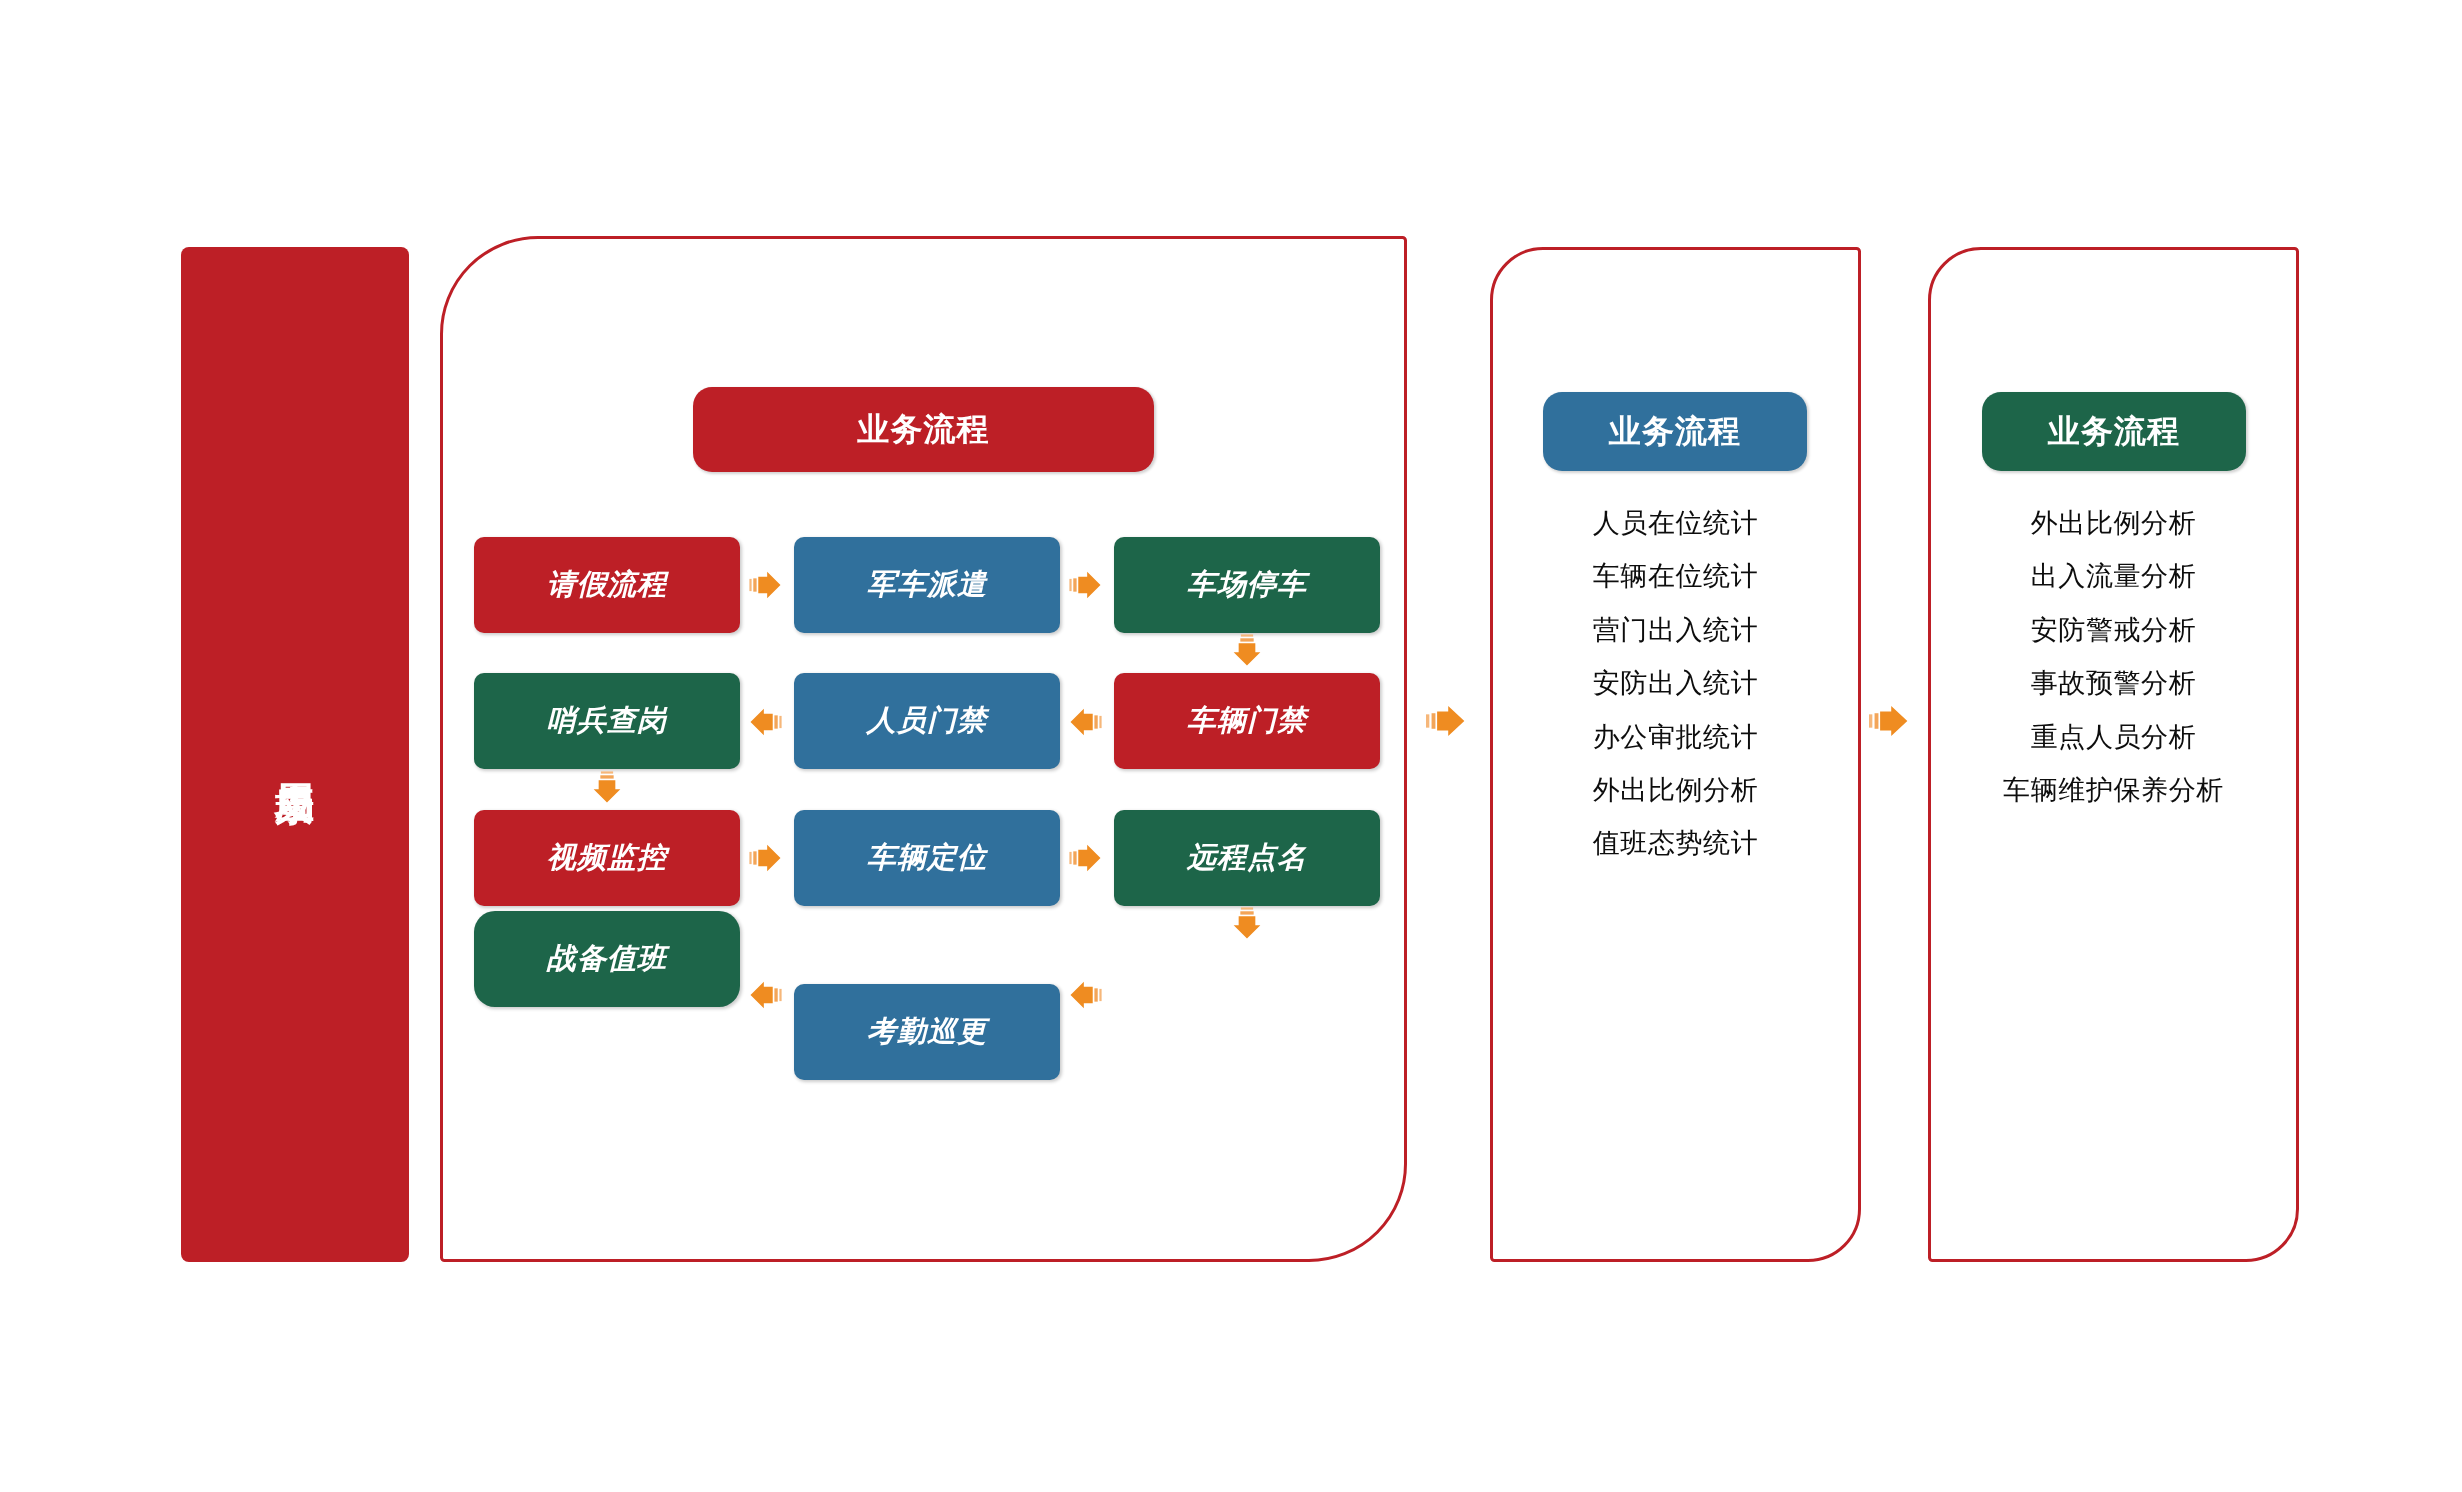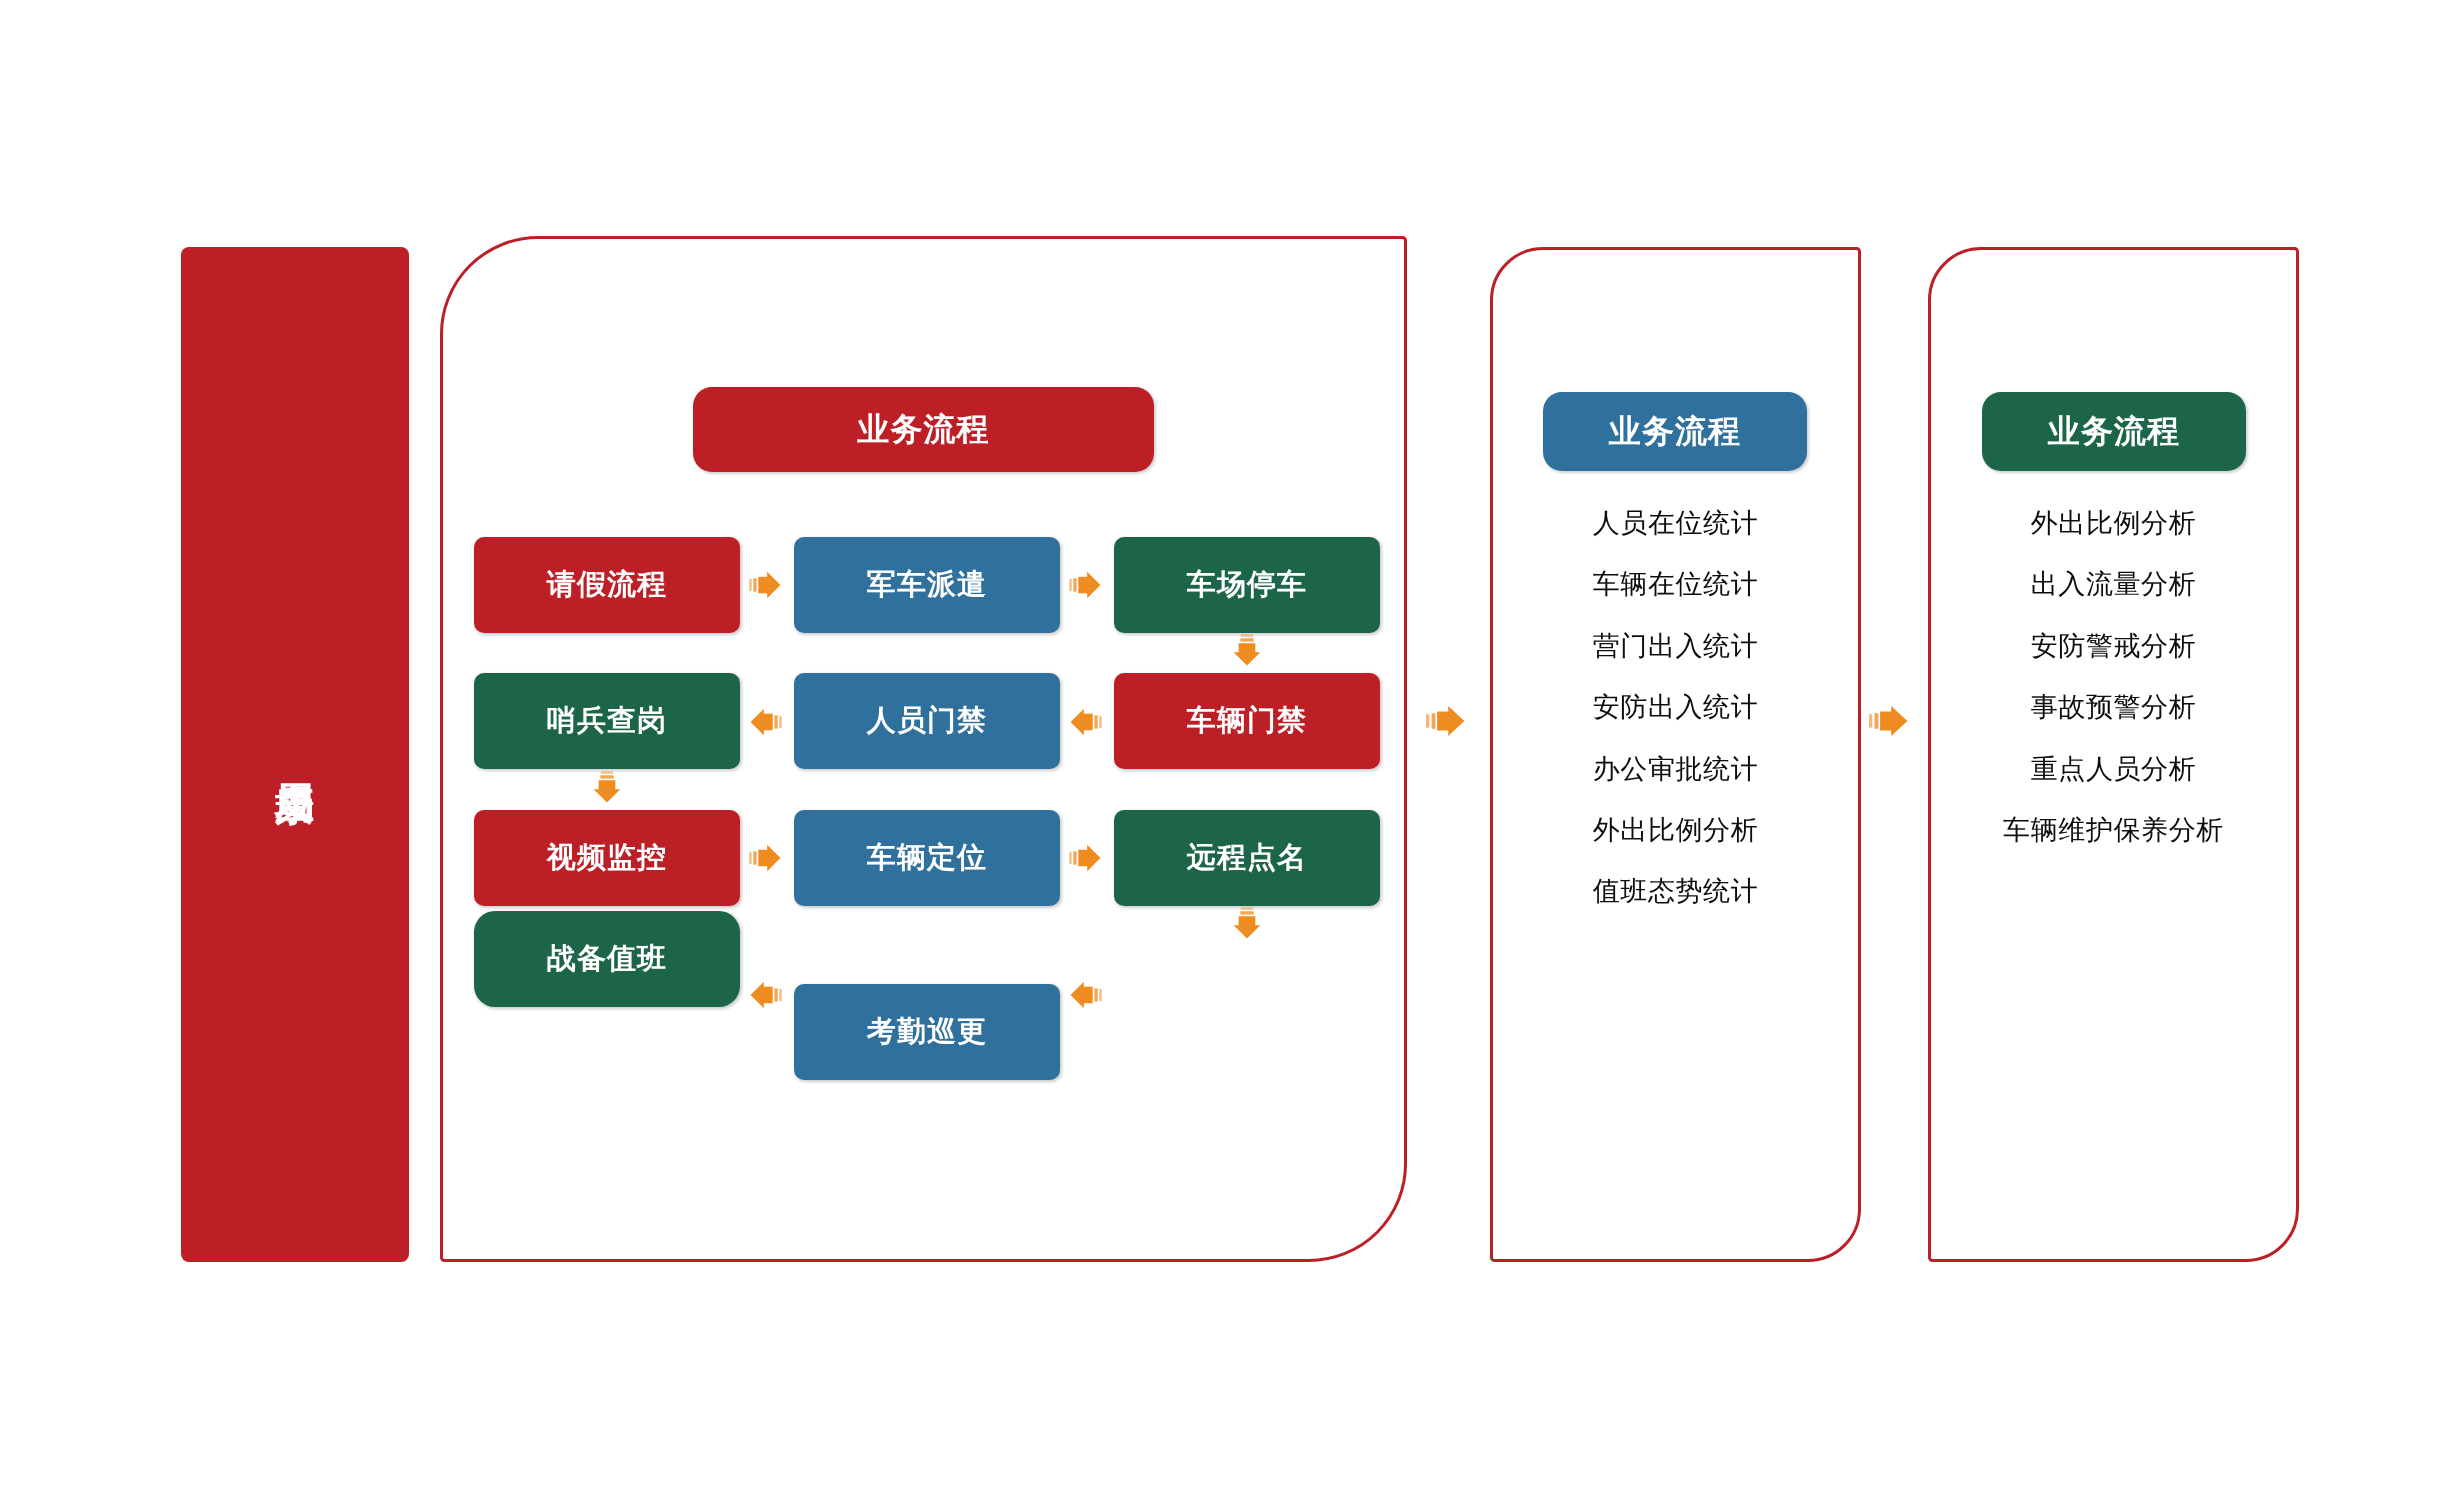"人员在位统计" .panel-list { gap: 8px -> none }
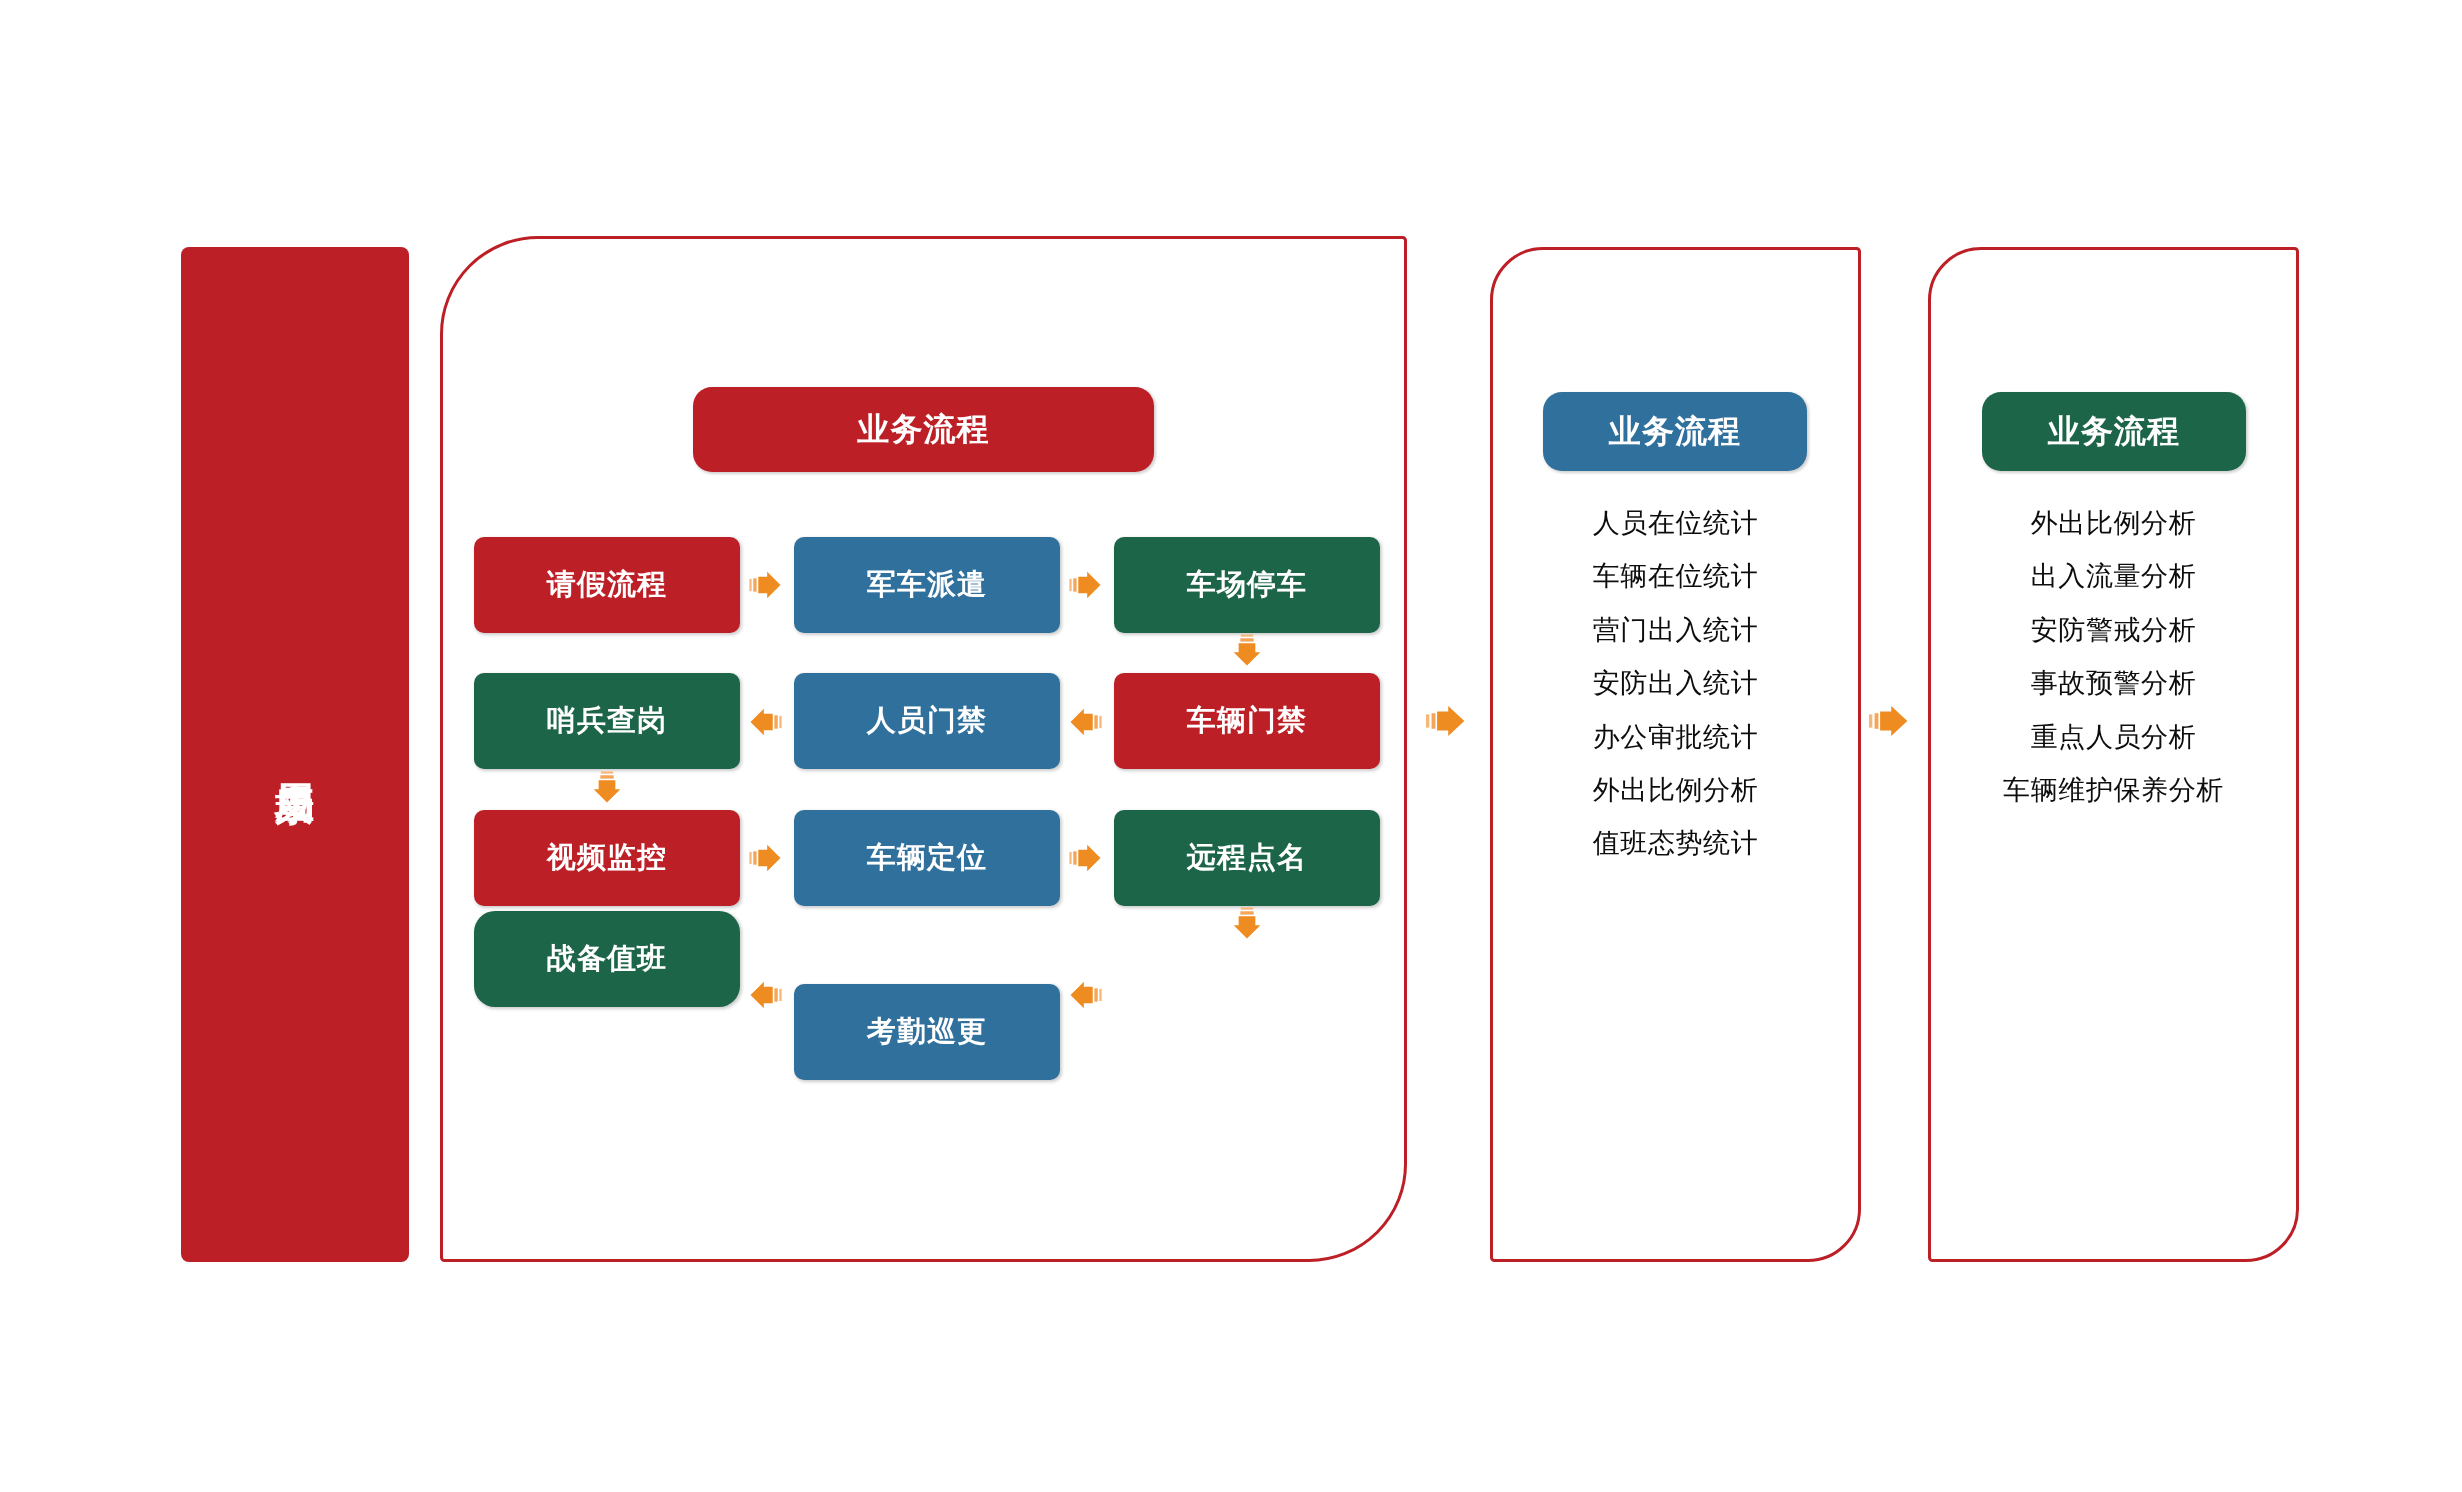"请假流程" .flow-box { font-style: none -> italic }
